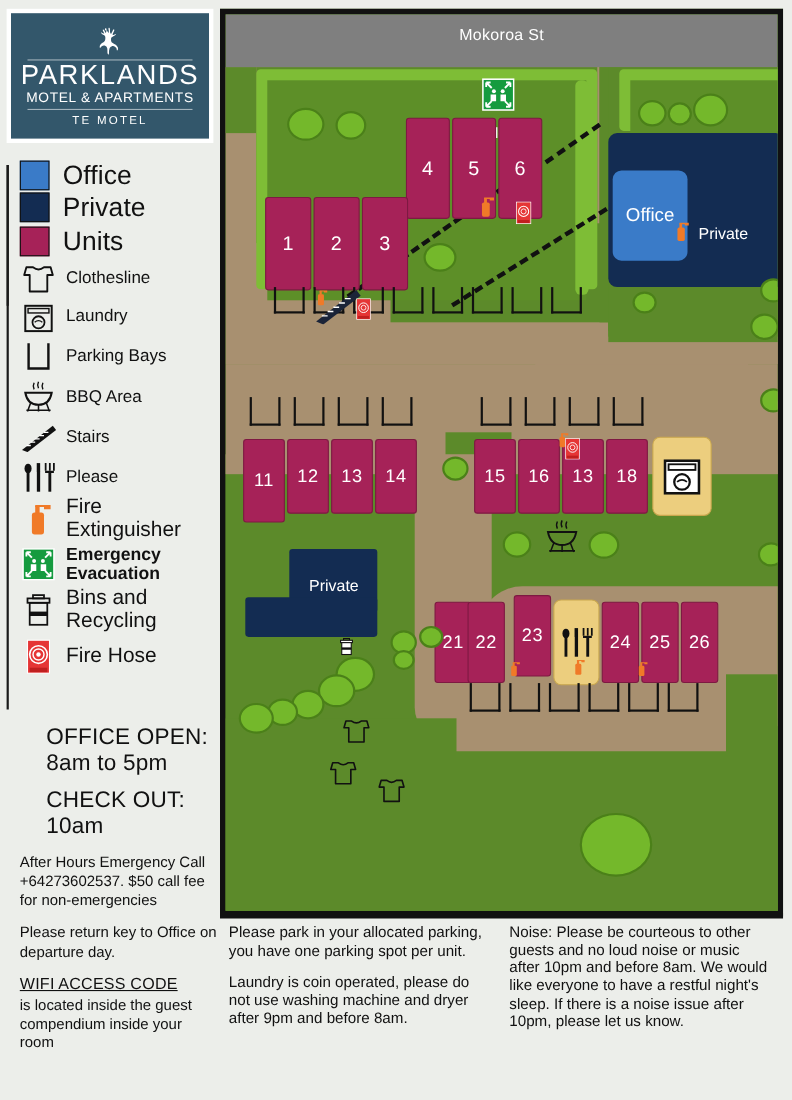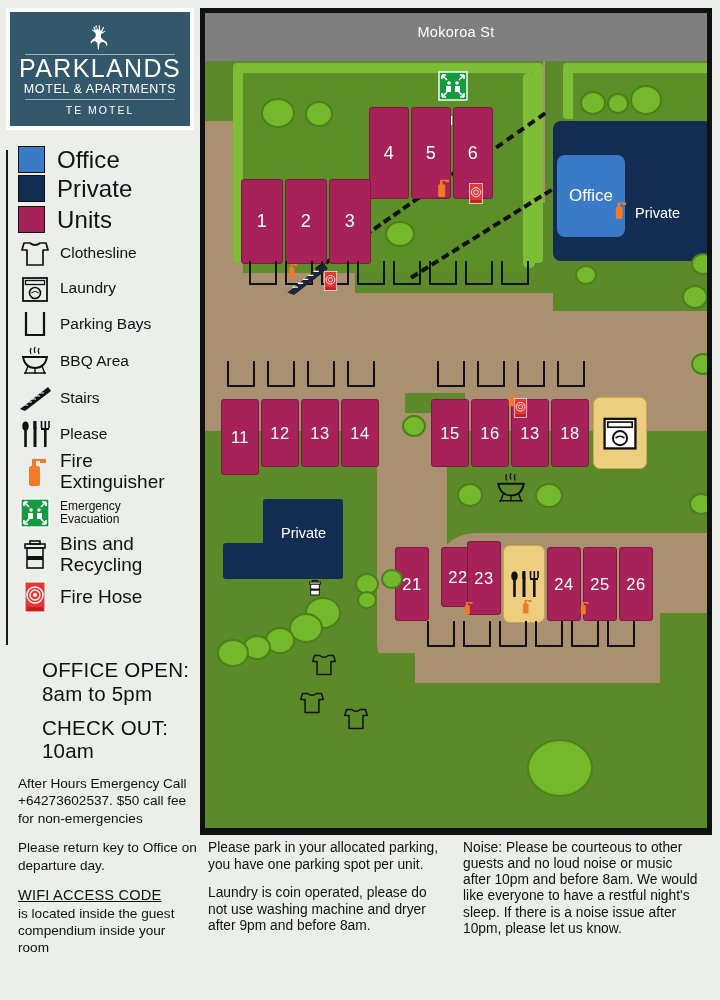"Emergency" .lg-txt.sm { font-size: 12px -> 16px; font-weight: none -> bold }
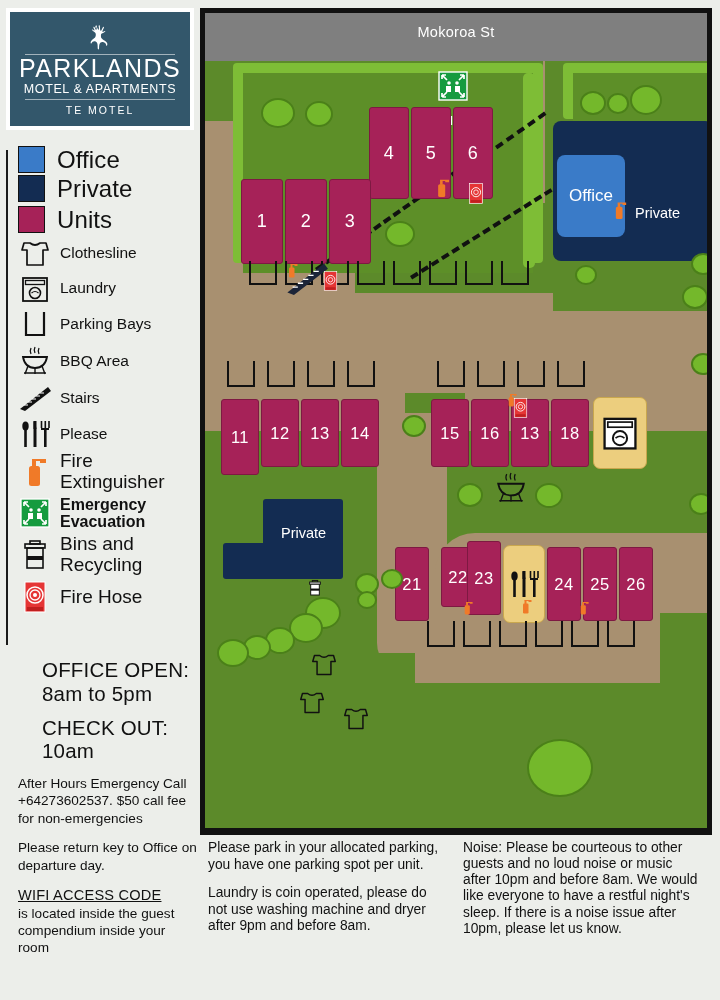"22" div.unit { height: 60px -> 74px; left: 236px -> 220px }
